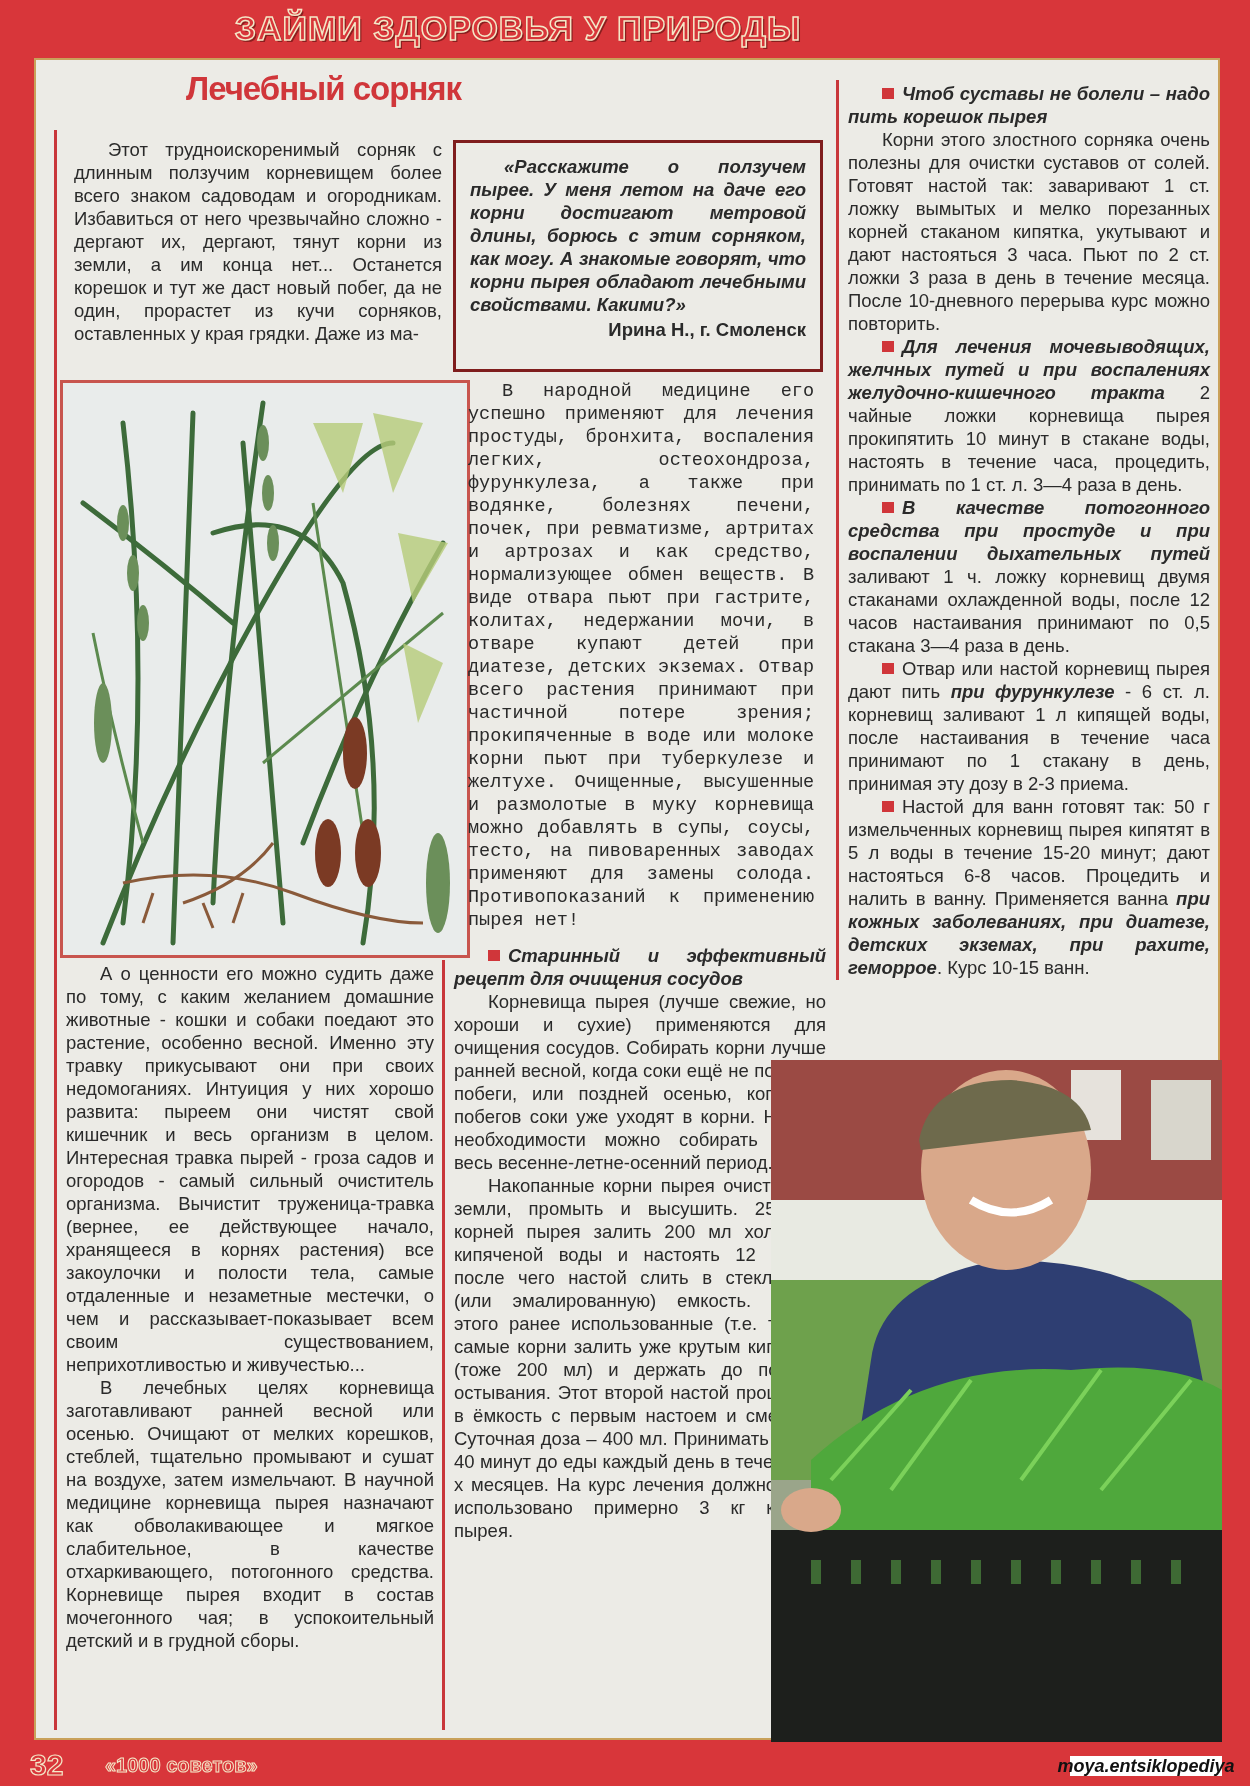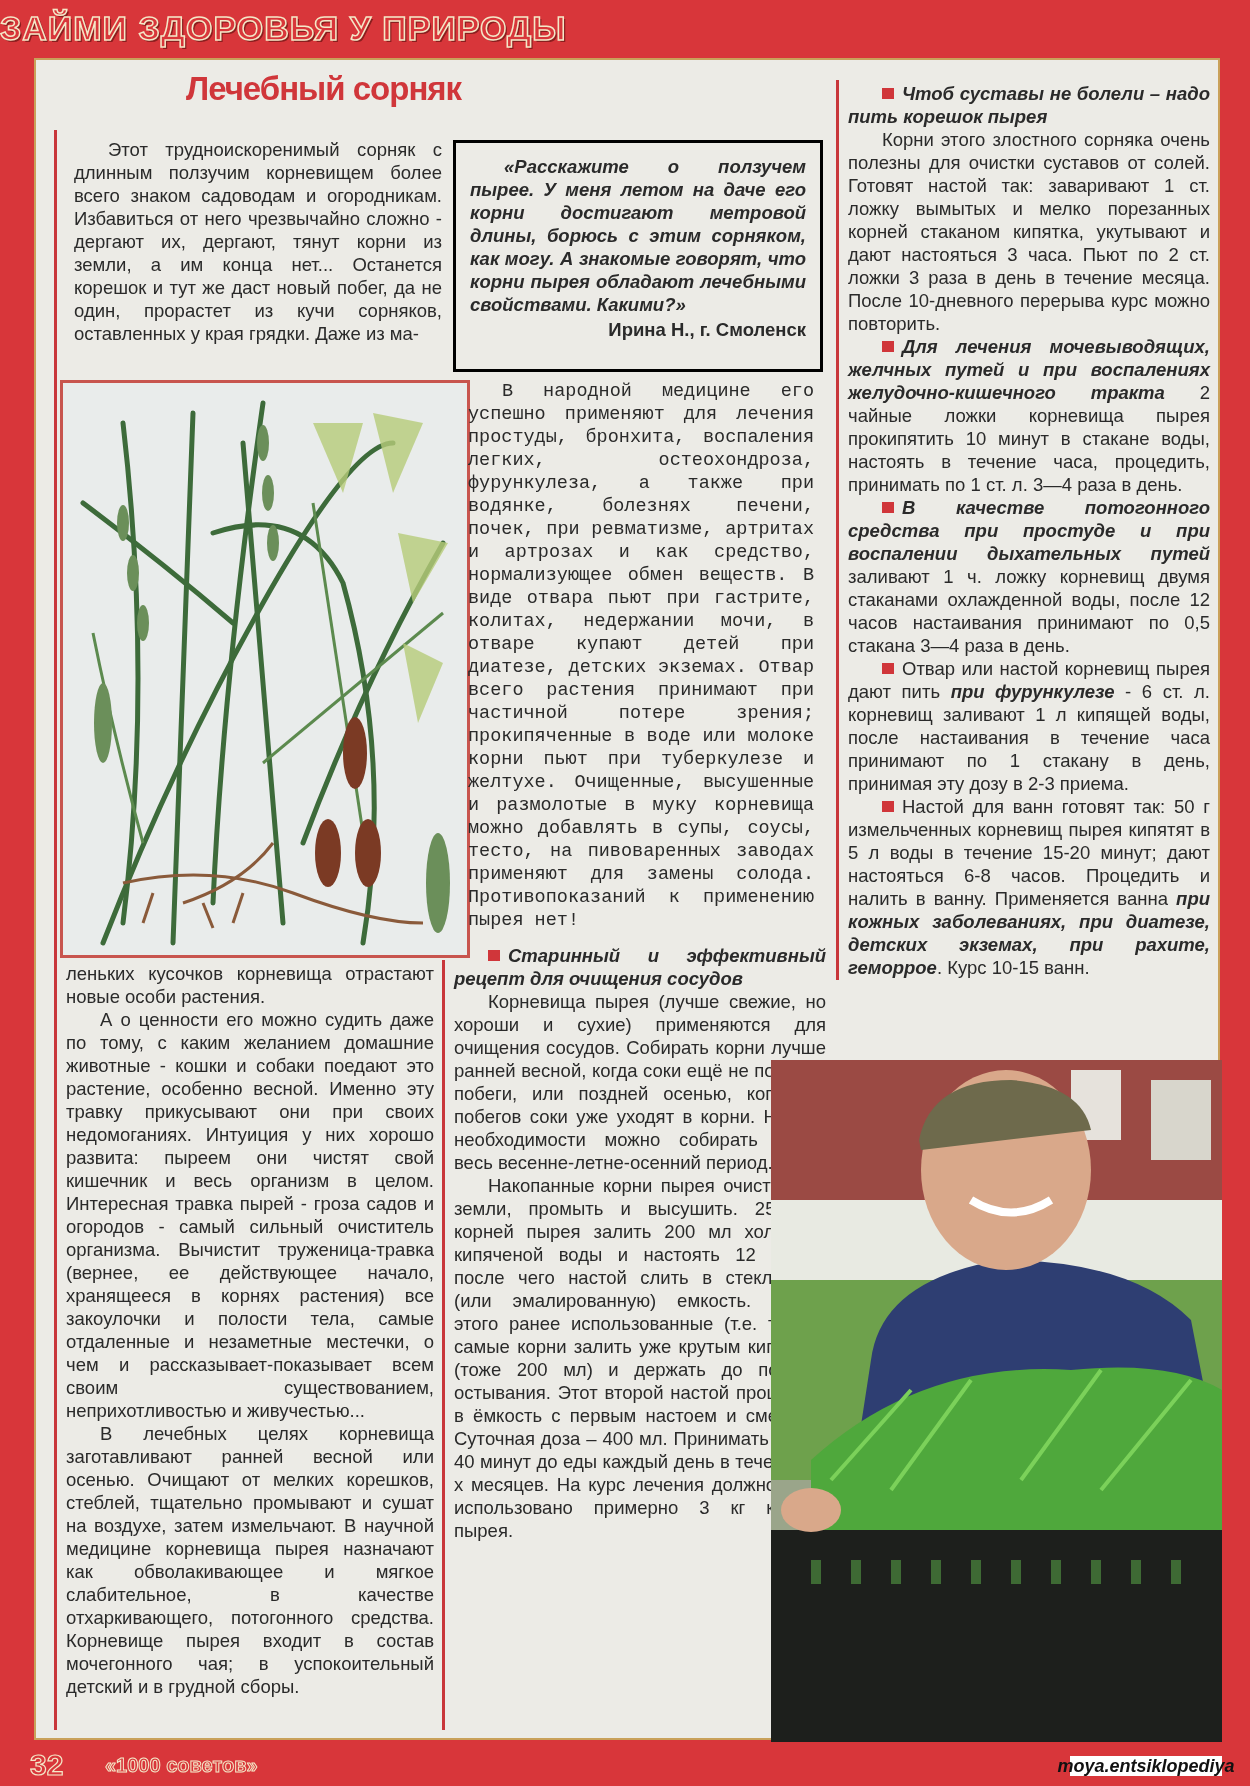"ЗАЙМИ ЗДОРОВЬЯ У ПРИРОДЫ" .rubric { justify-content: flex-start -> center }
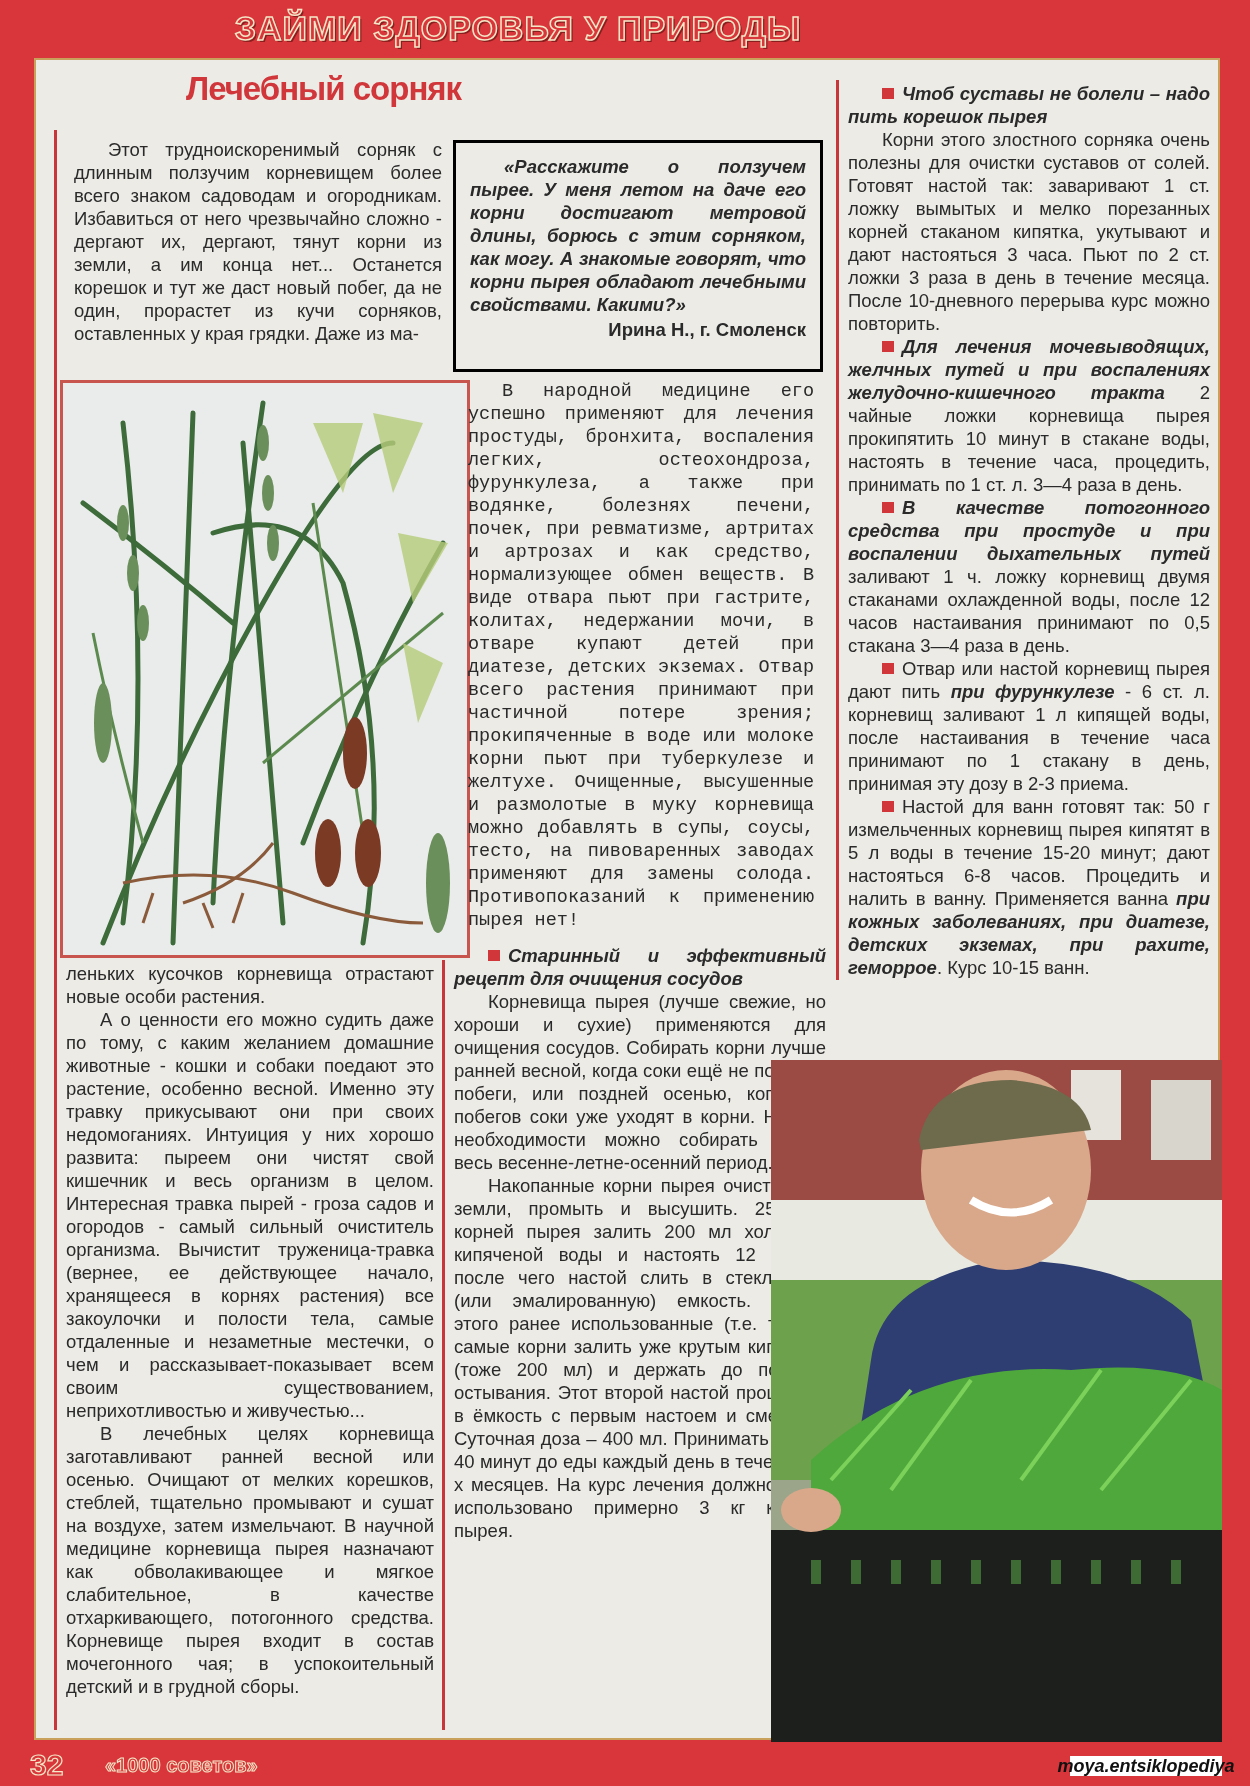"«Расскажите о ползучем пырее. У" .quote { border: 3px solid #000000 -> 3px solid #7f1d1d }
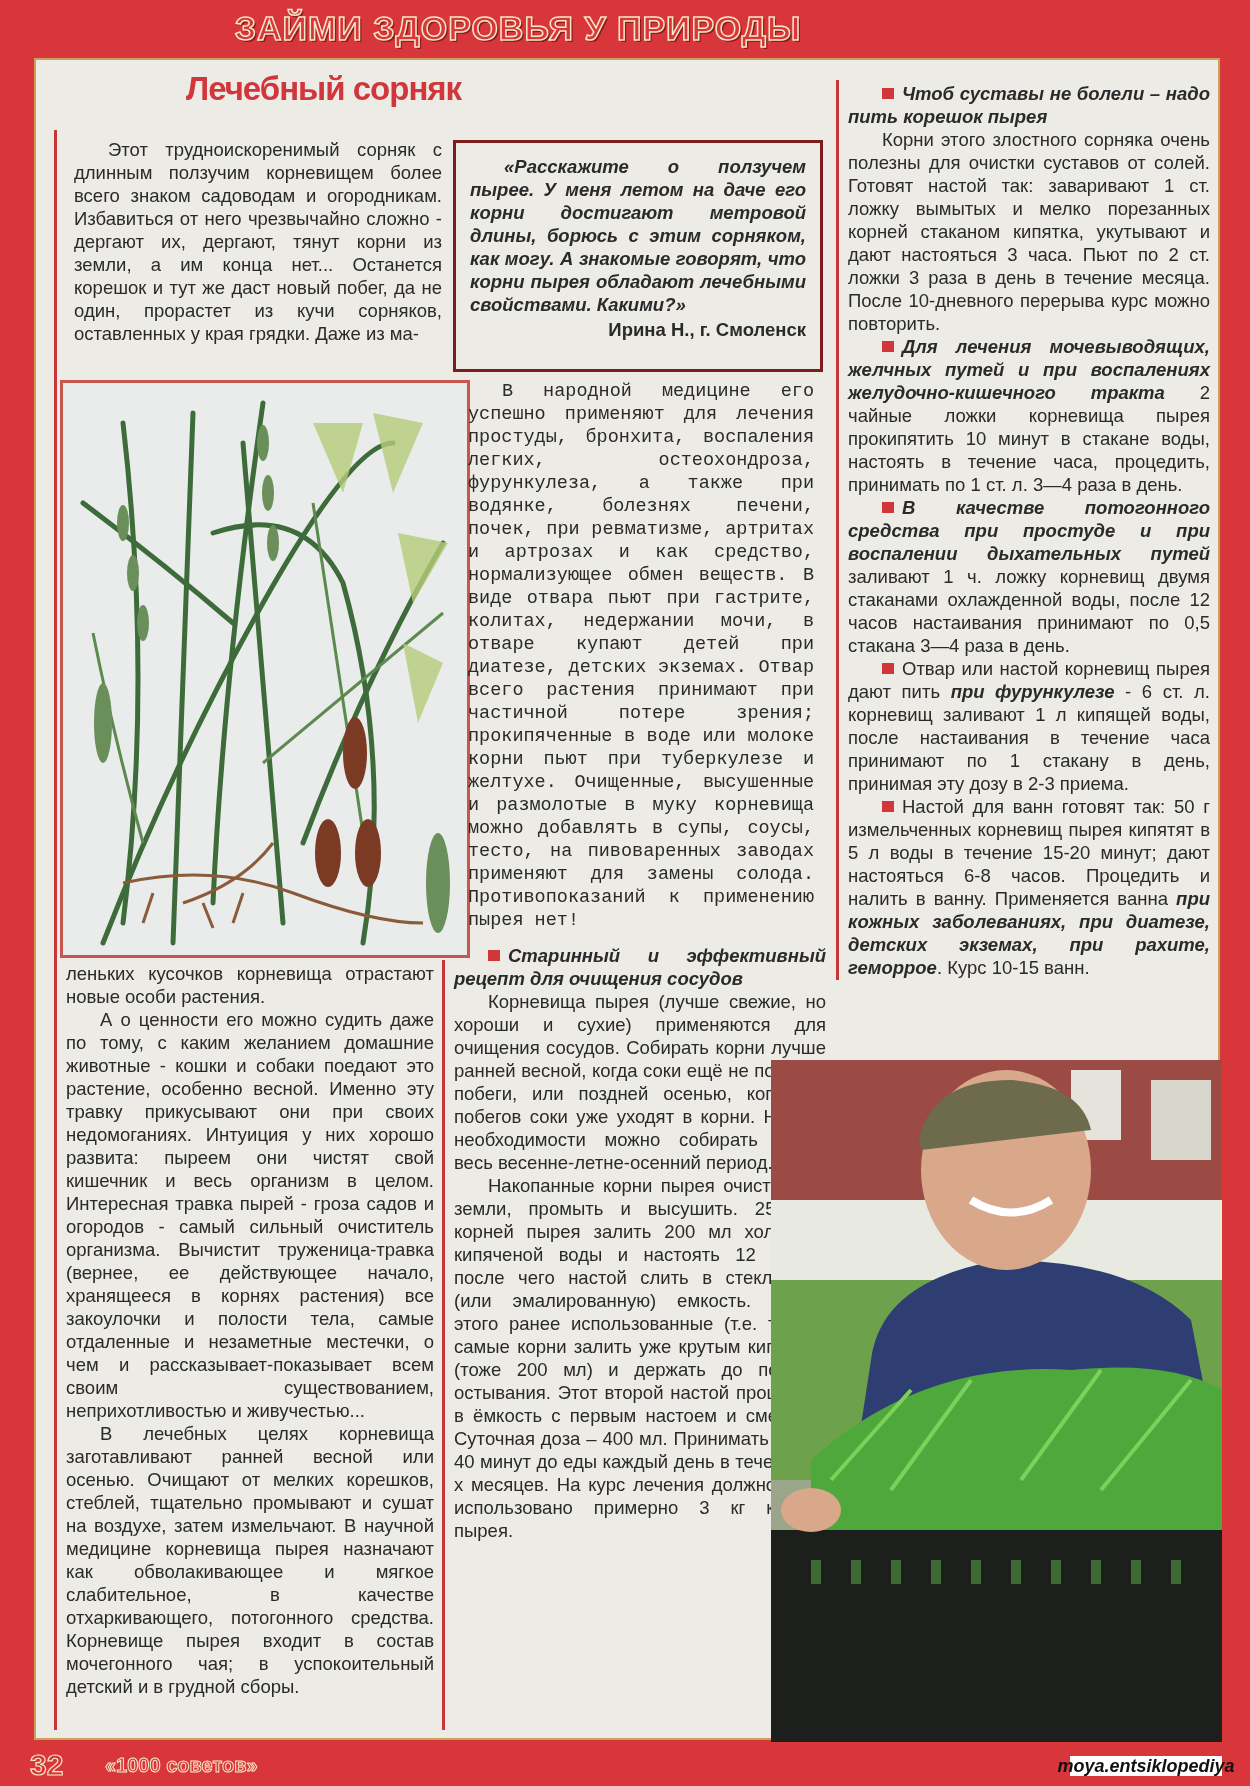"леньких кусочков корневища отрастают" p.noindent { html: <p>леньких кусочков корневища отрастают новые особи растения.</p> -> none }
